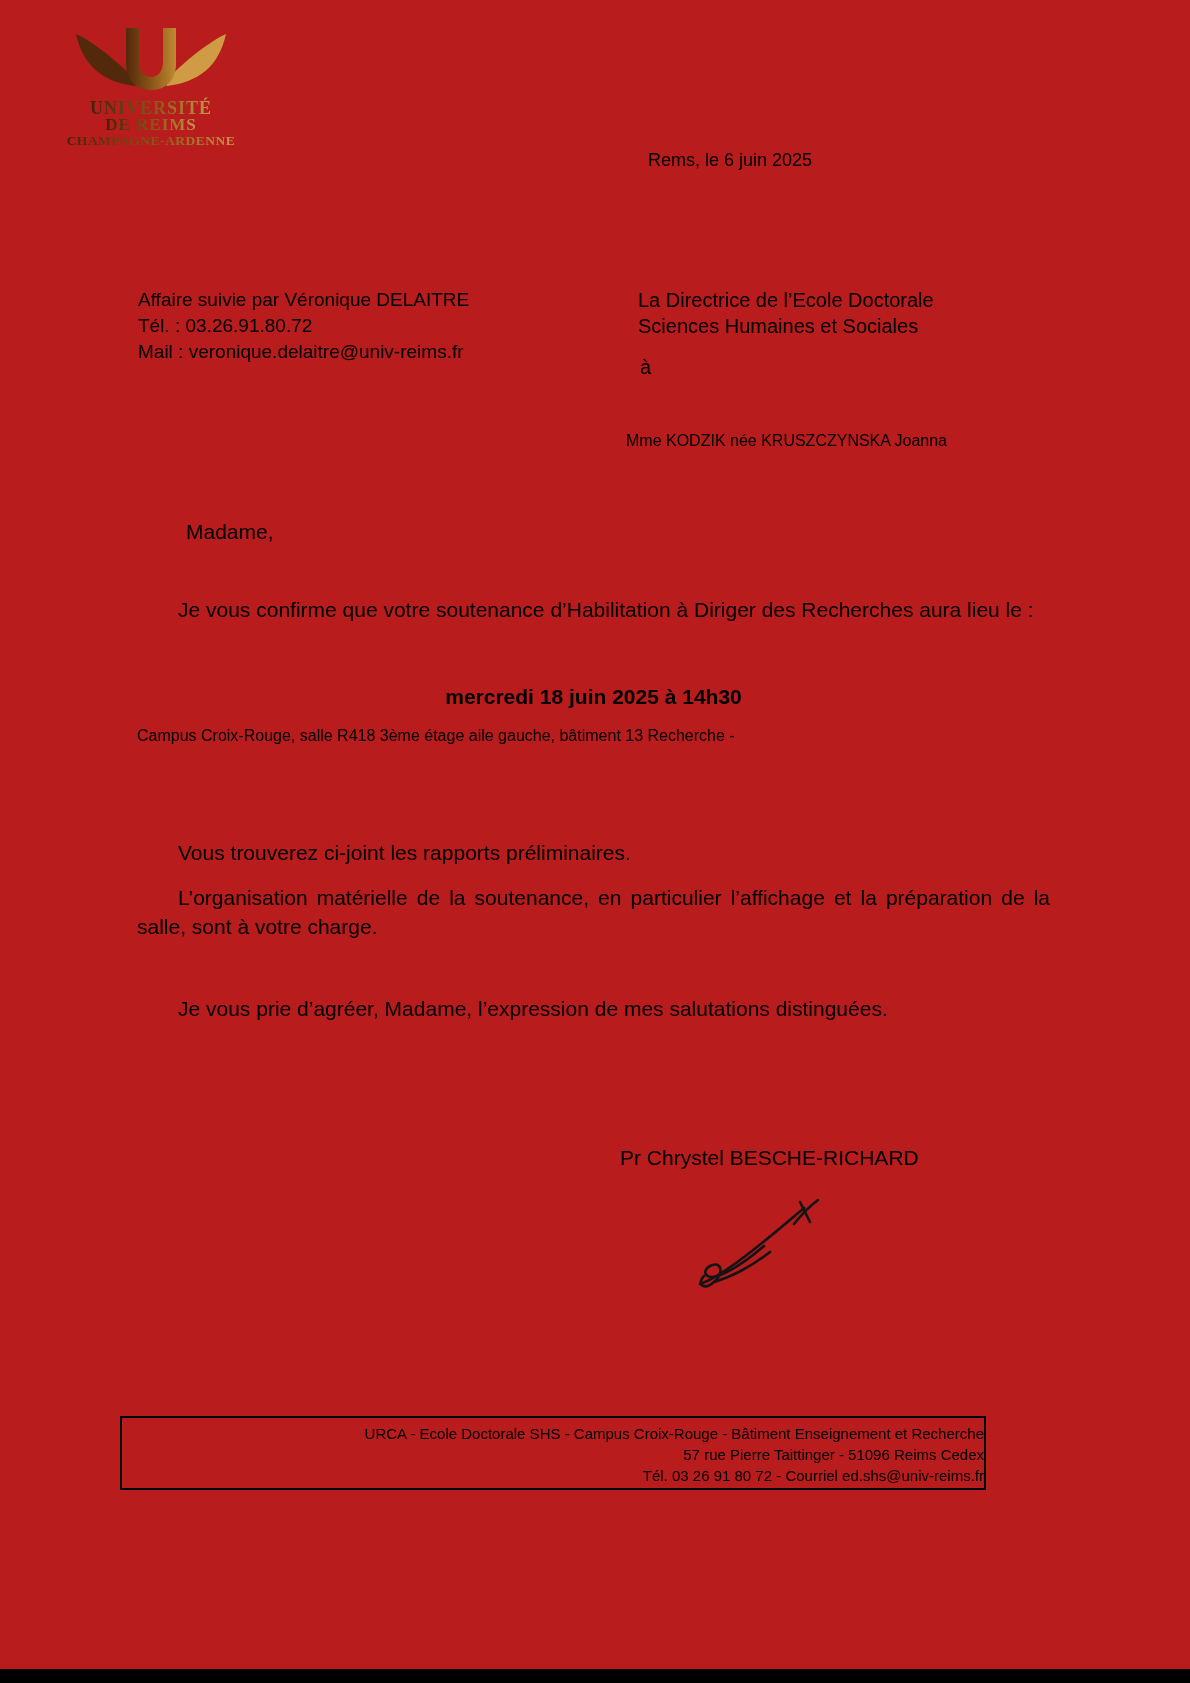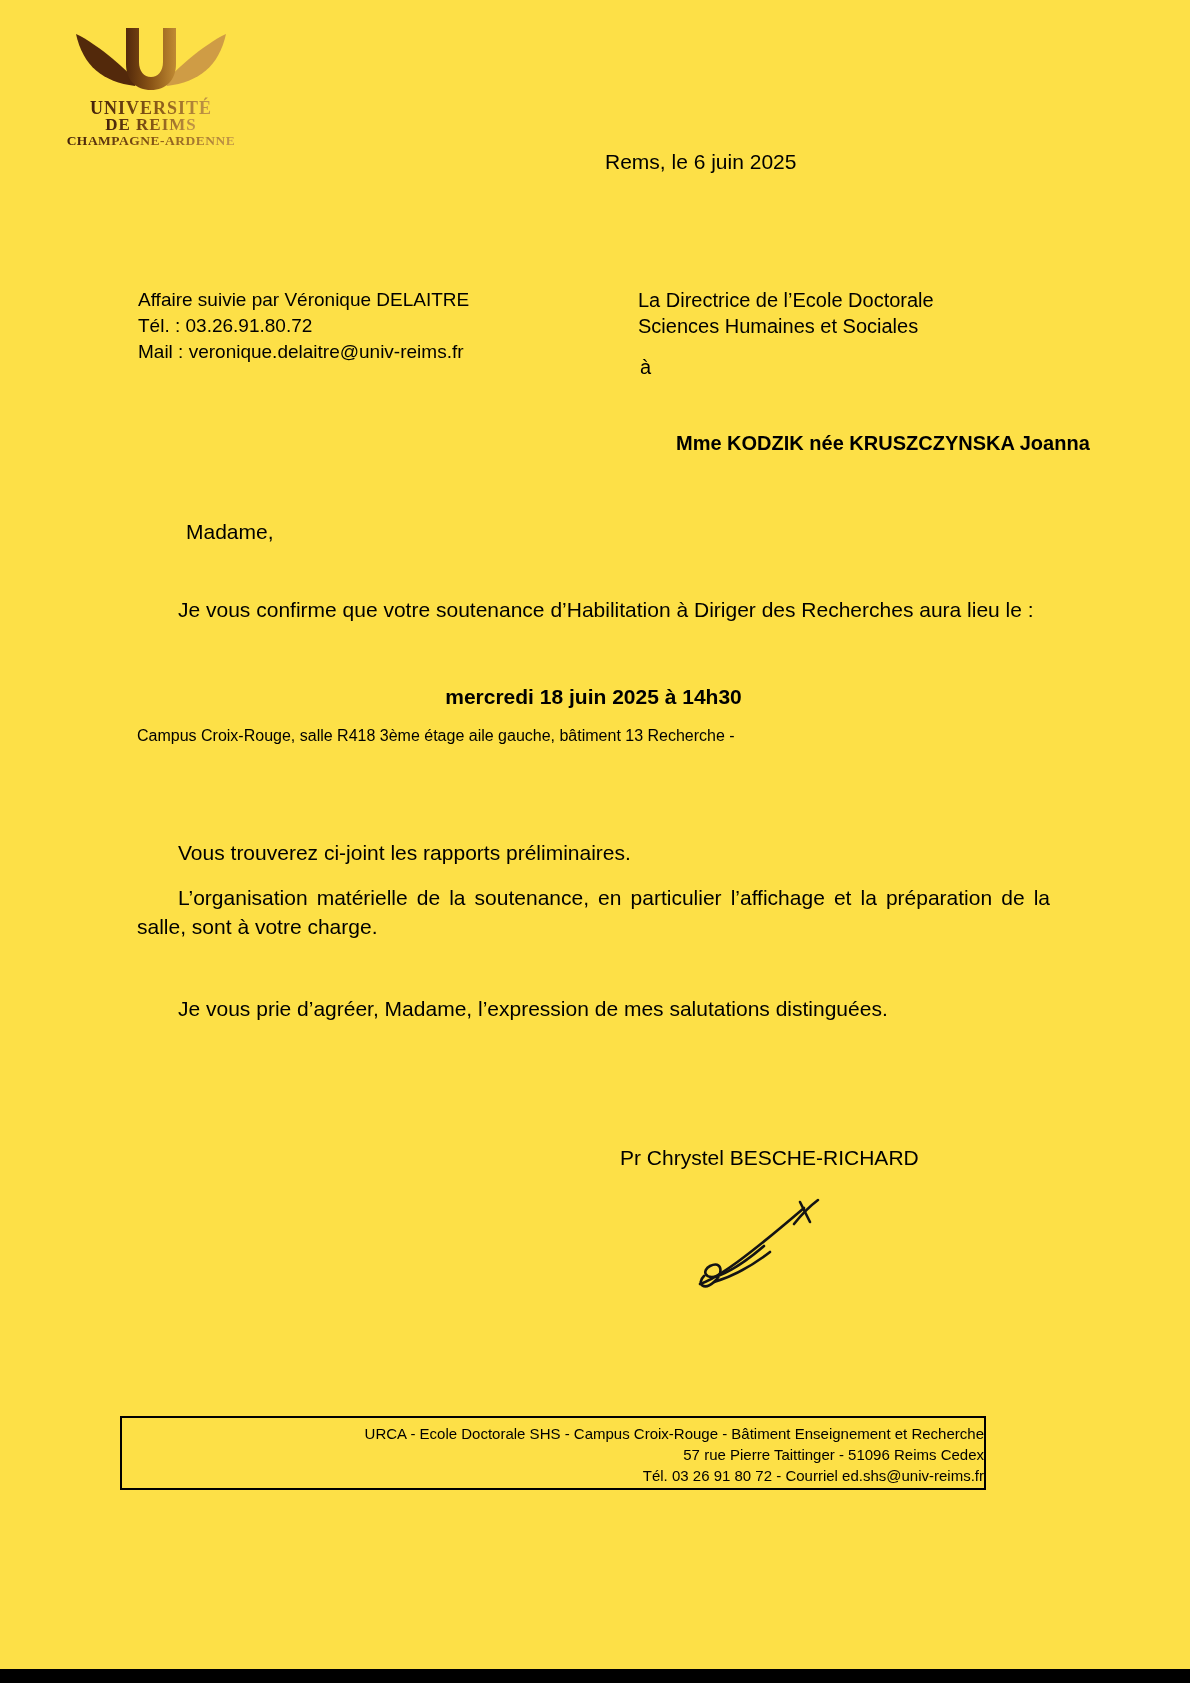"UNIVERSITÉ" .page { background: #fde047 -> #b91c1c }
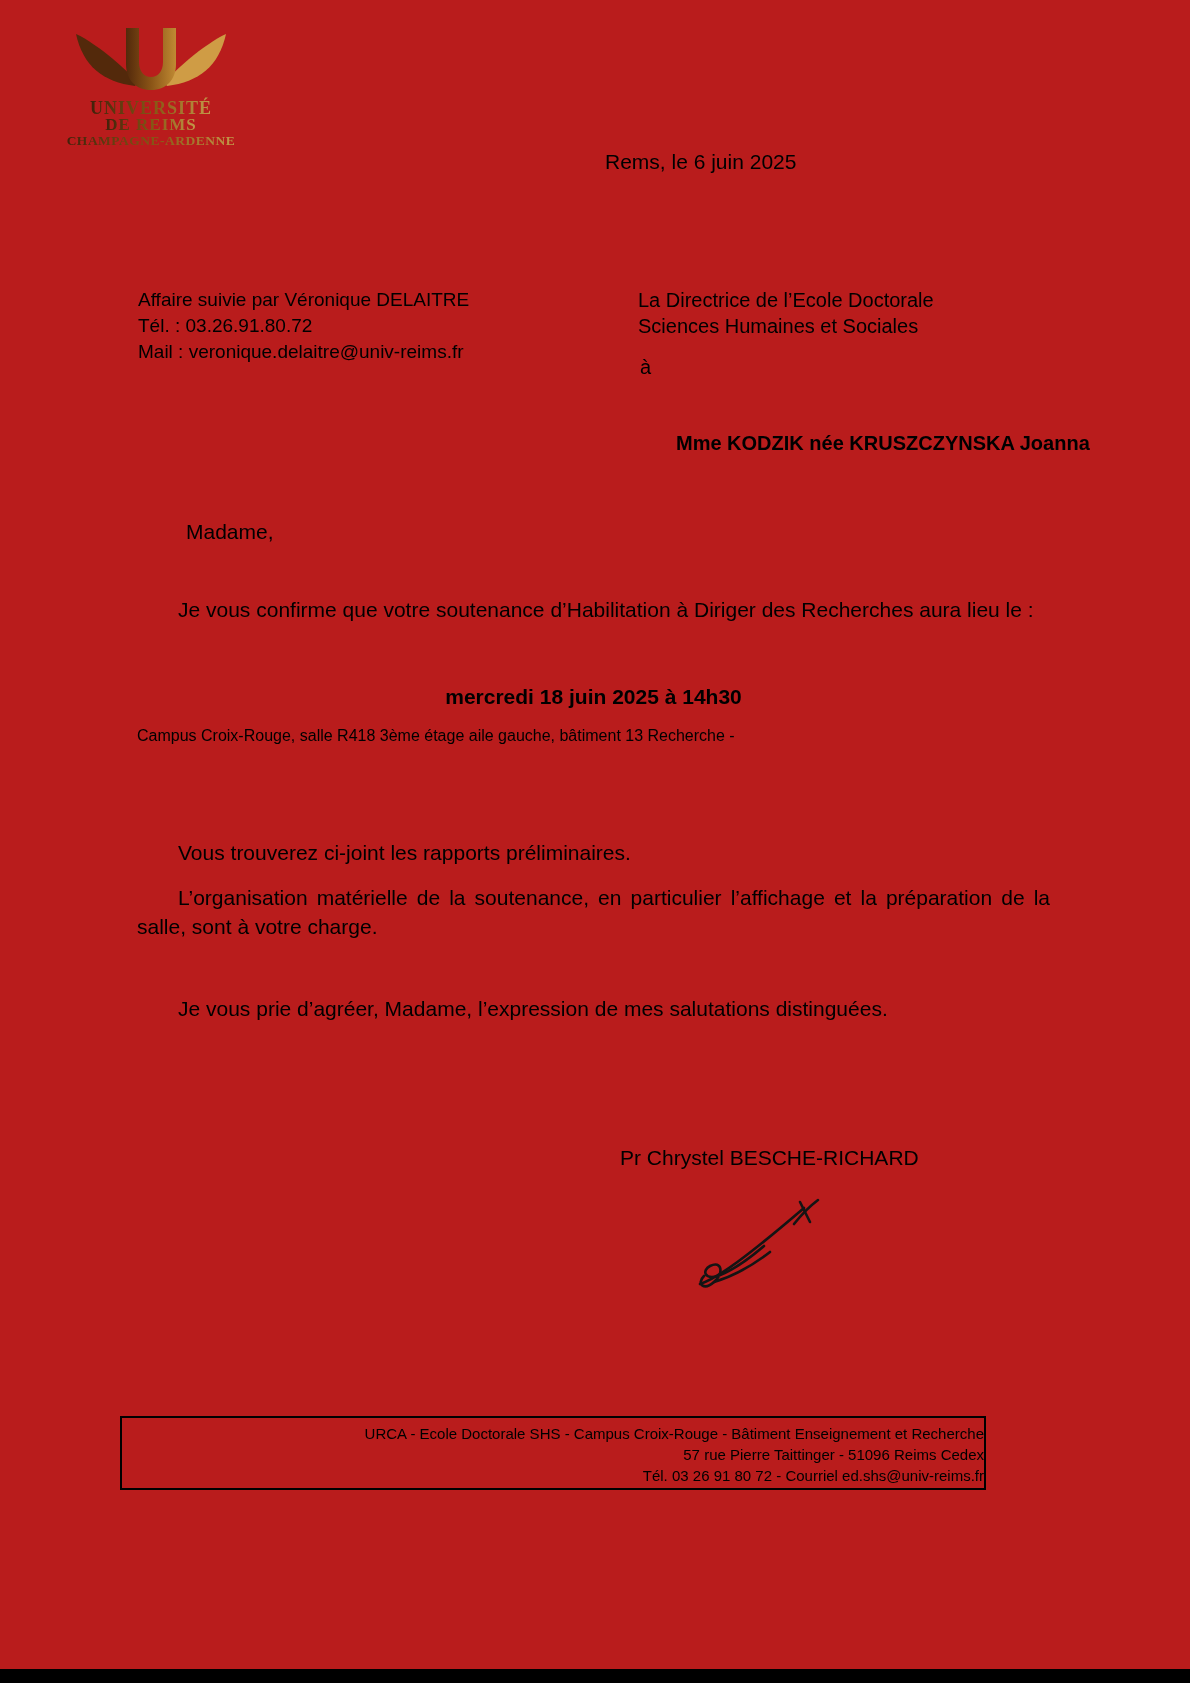"Rems, le 6 juin 2025" .date-line { font-size: 21px -> 18px; left: 605px -> 648px }
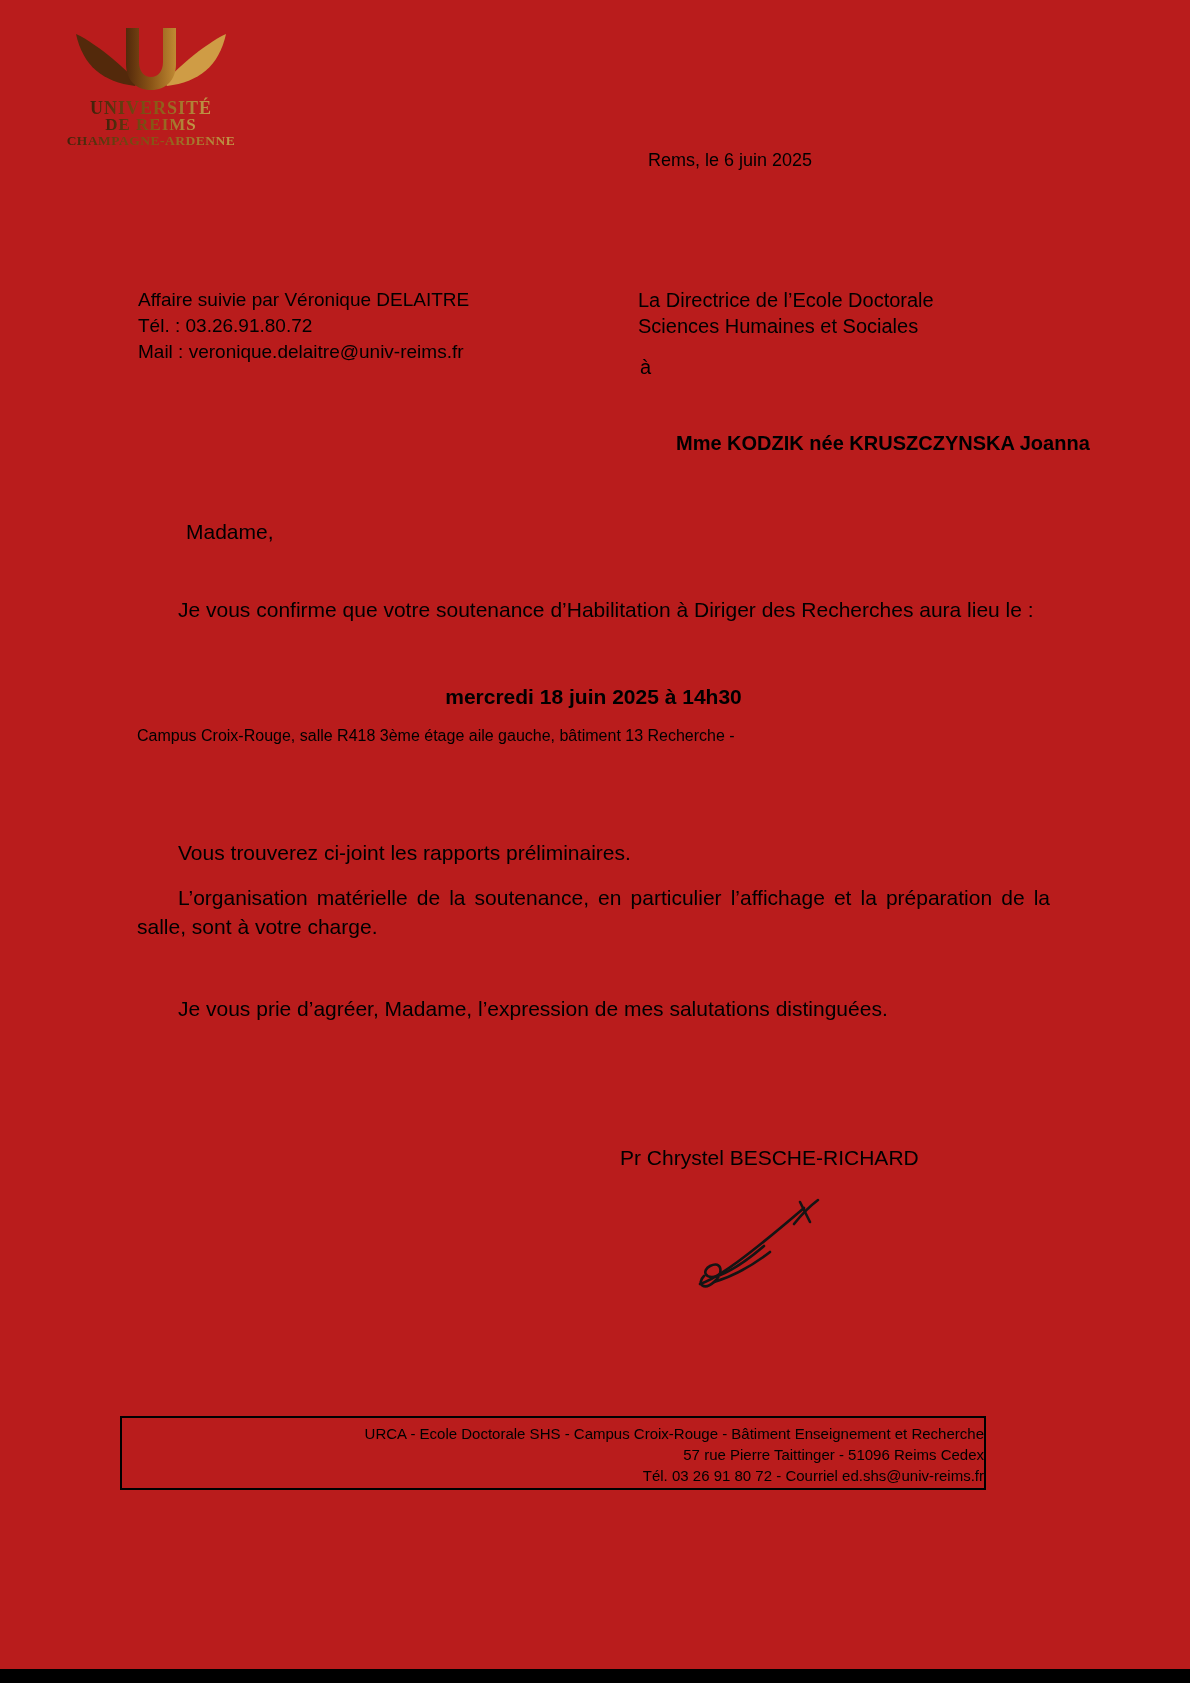"Mme KODZIK née KRUSZCZYNSKA Joanna" .recipient-name { font-size: 20px -> 16px; font-weight: bold -> none; left: 676px -> 626px }
